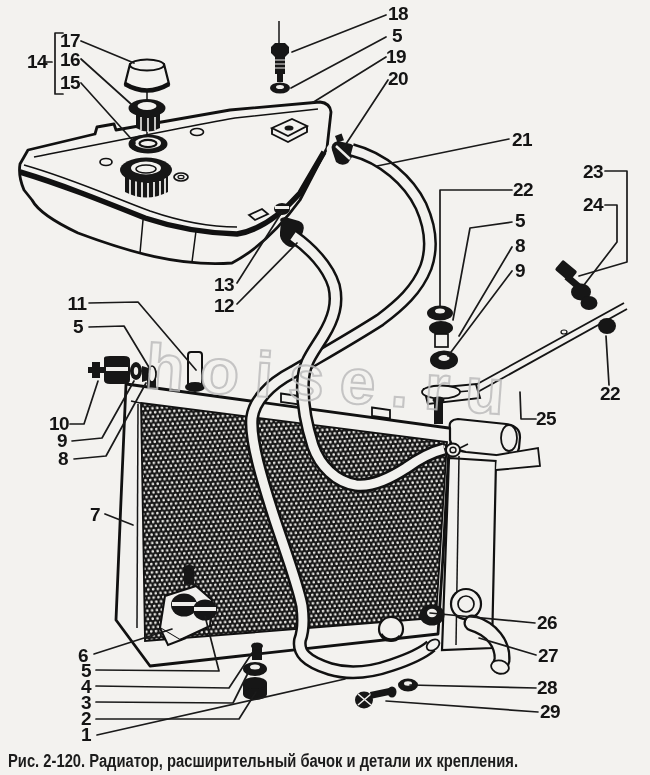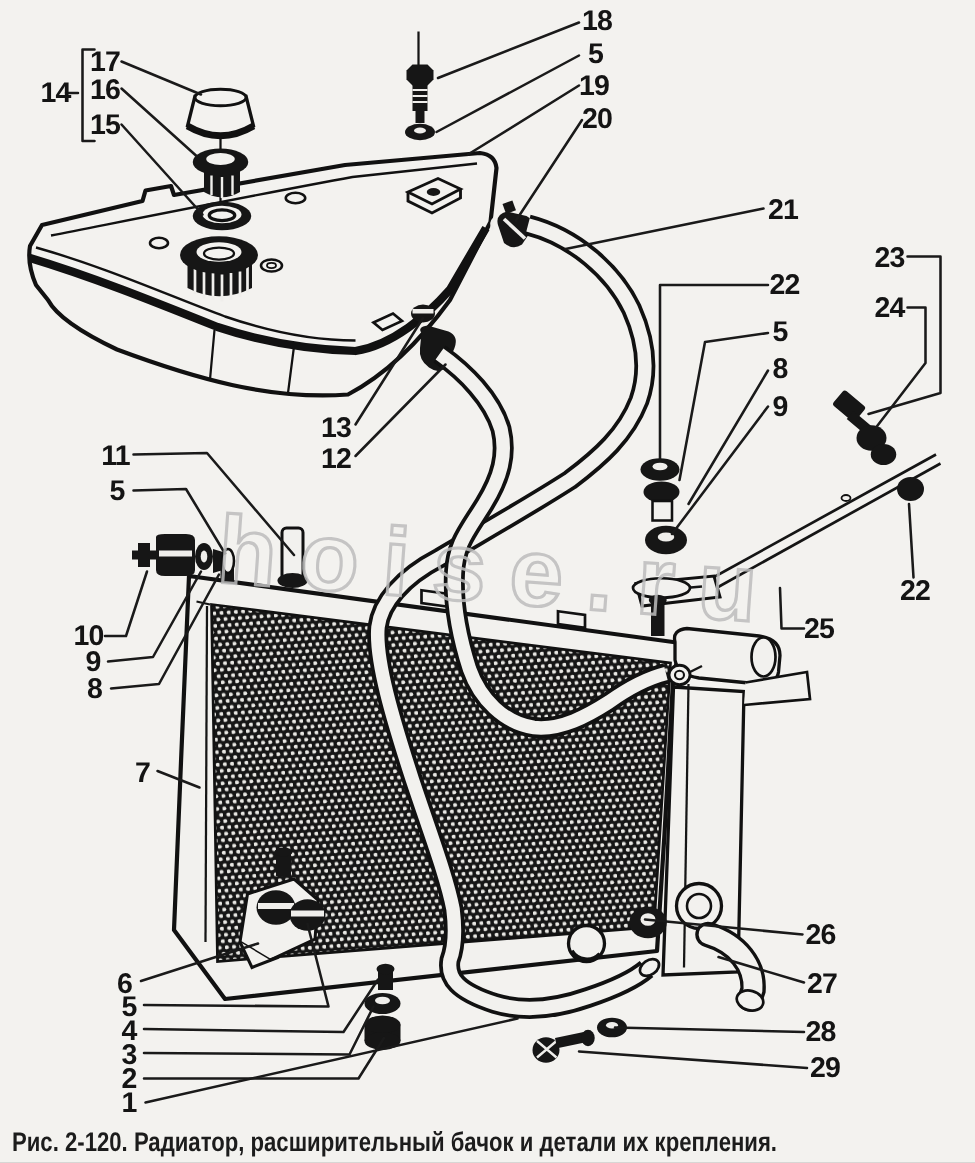"18" #page { background: #737373 -> #1d4ed8 }
